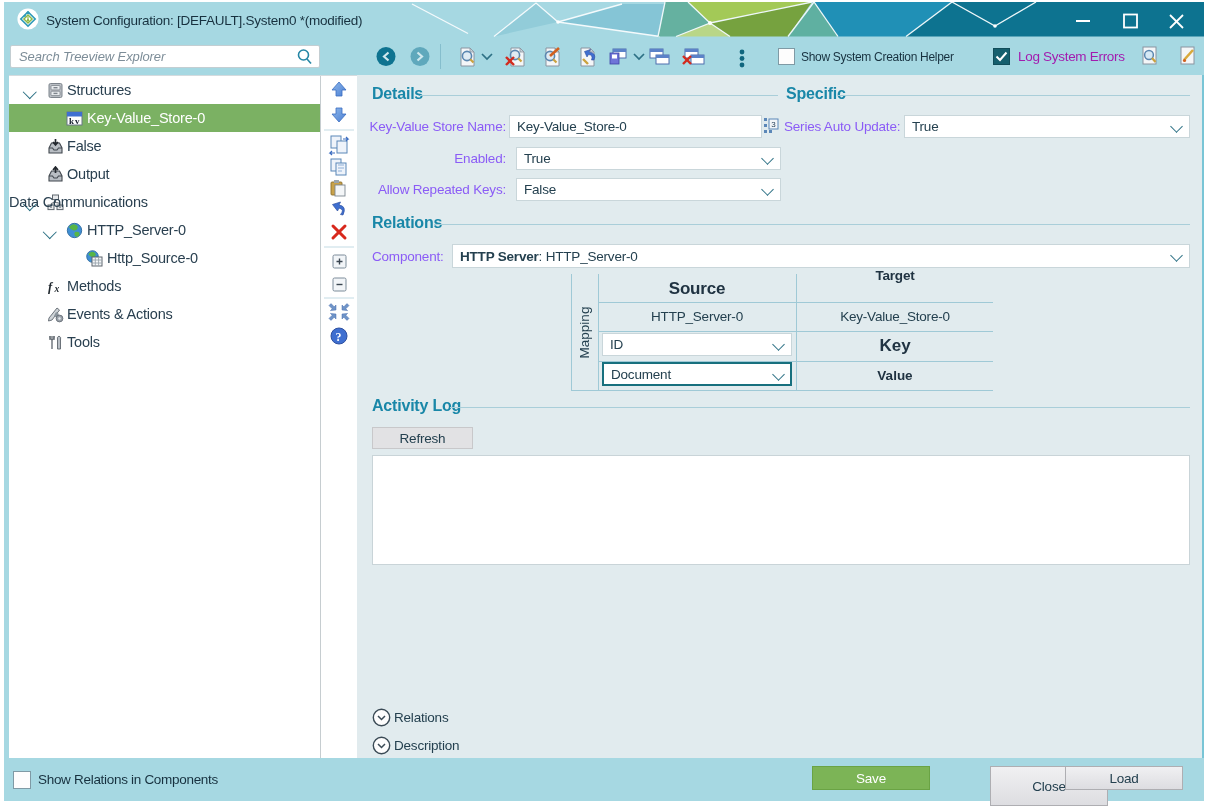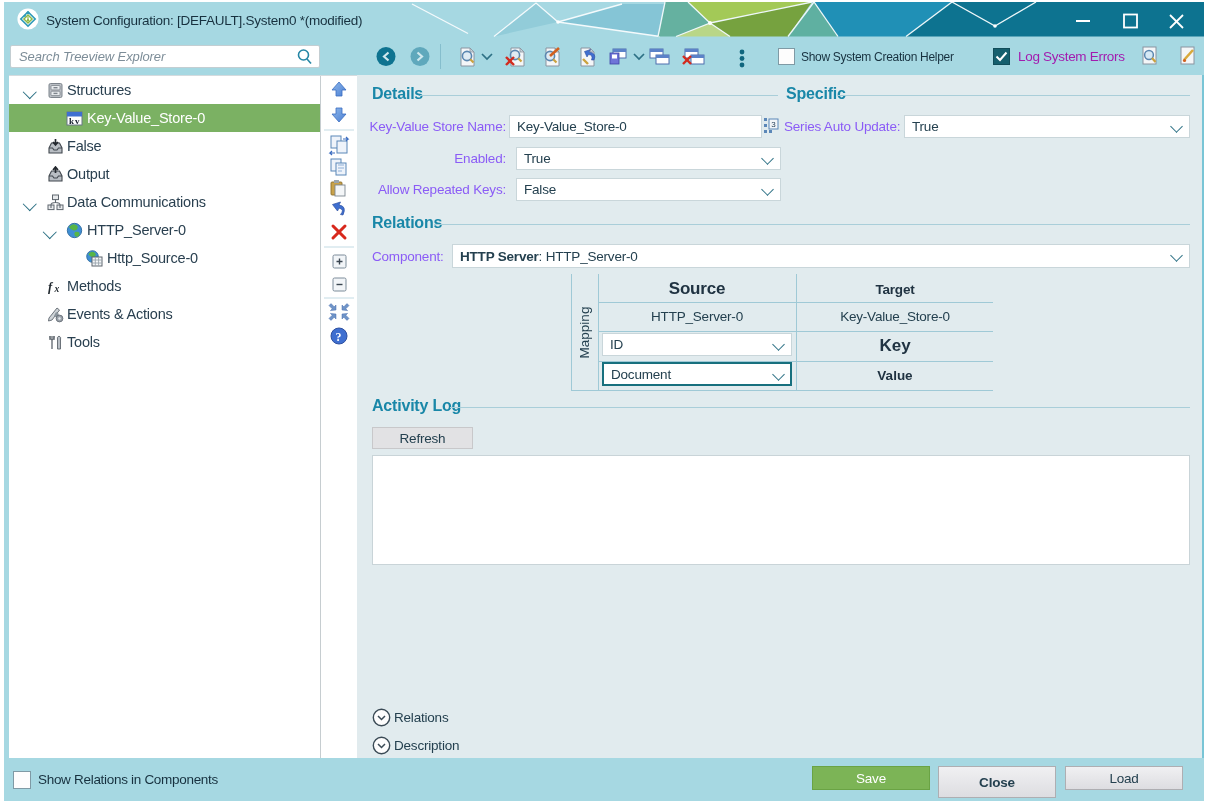"Data Communications" div.trow { padding-left: 58px -> none }
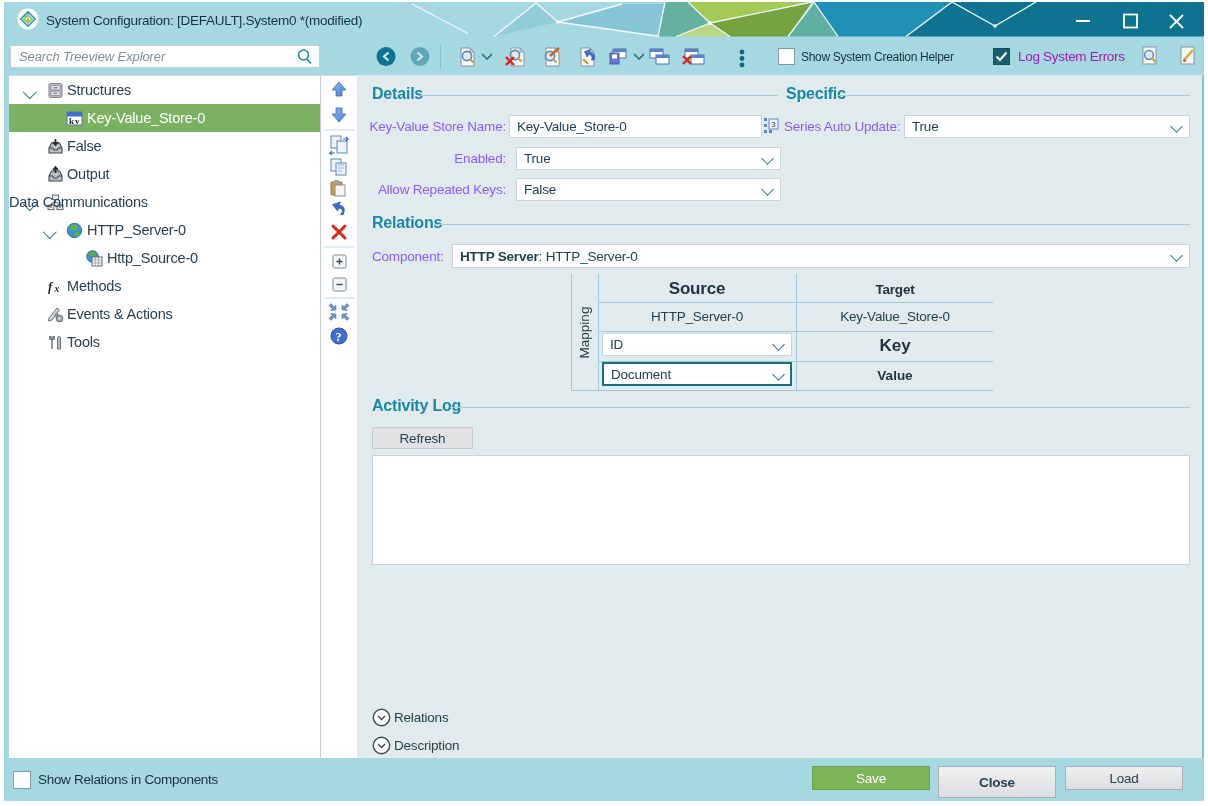"Target" div.abs { top: 277px -> 263px }
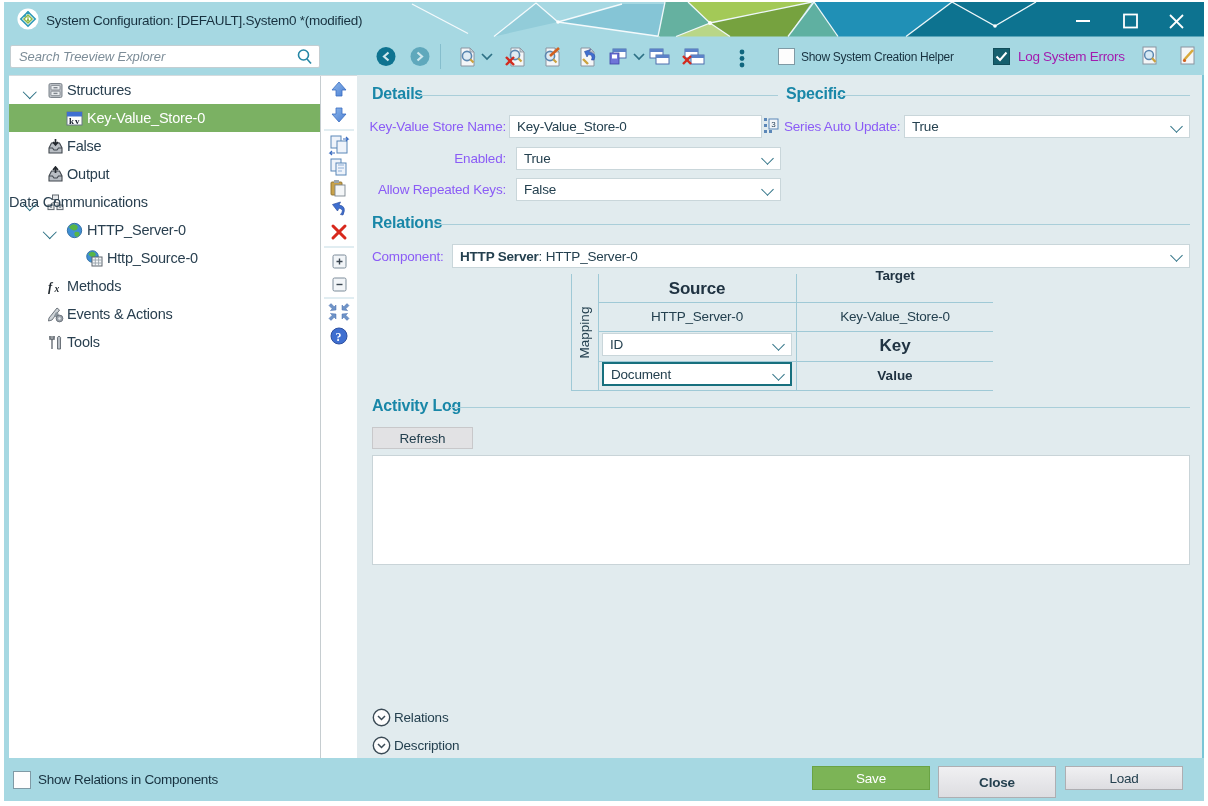"Close" div.btn { font-weight: bold -> none; height: 32px -> 40px; left: 938px -> 990px }
